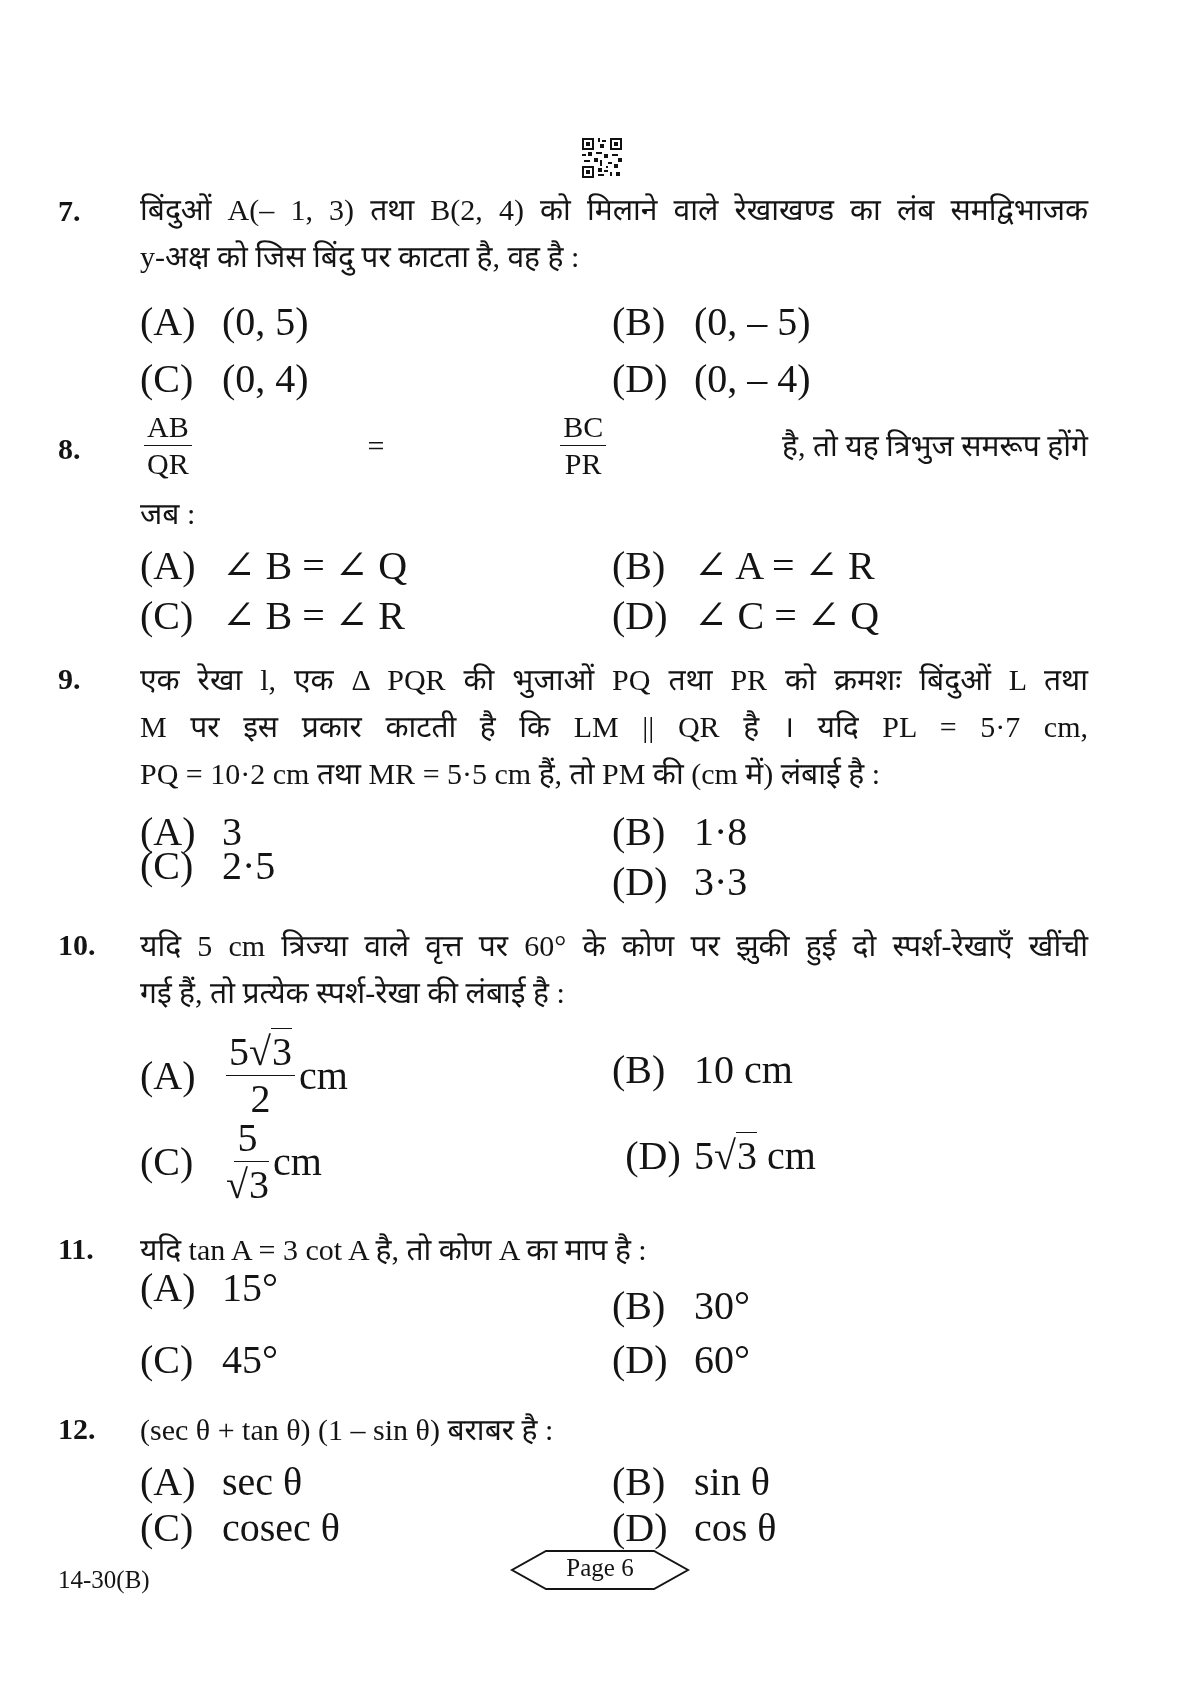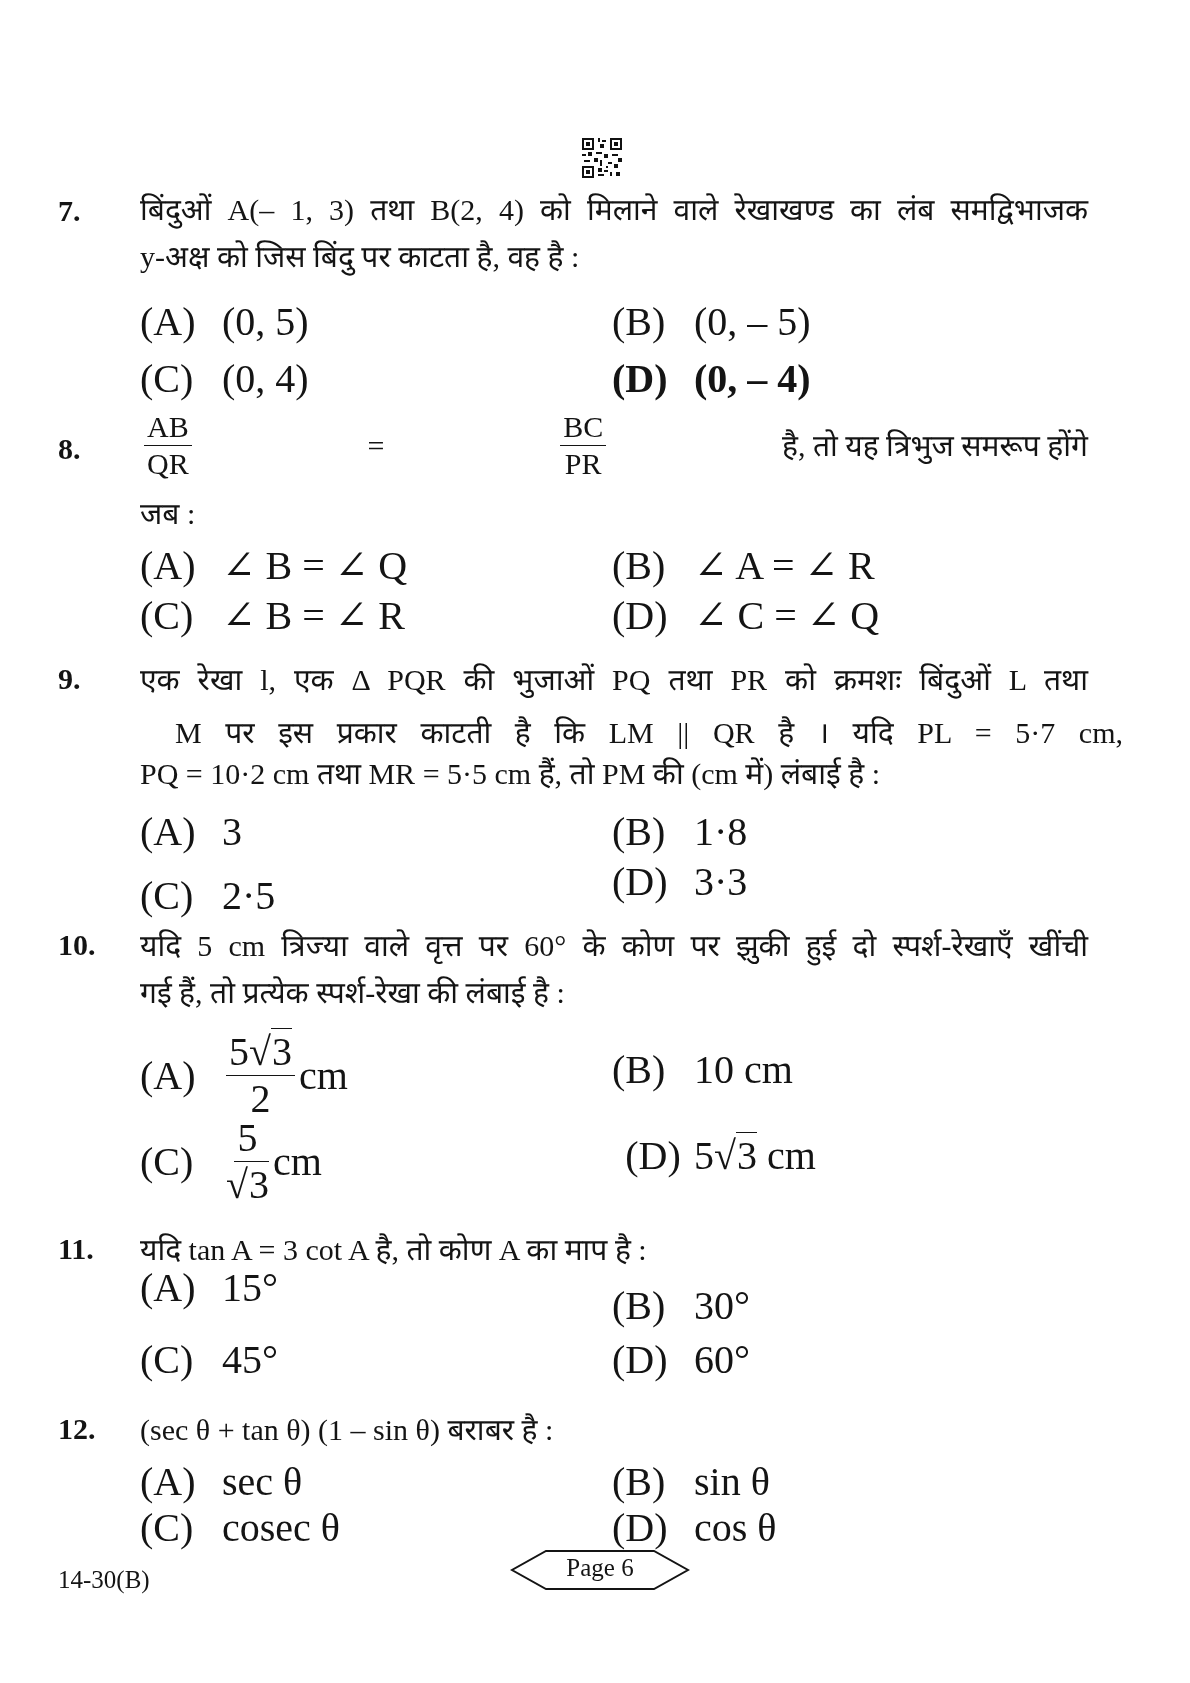"(D) (0, – 4)" div.opt { font-weight: bold -> none }
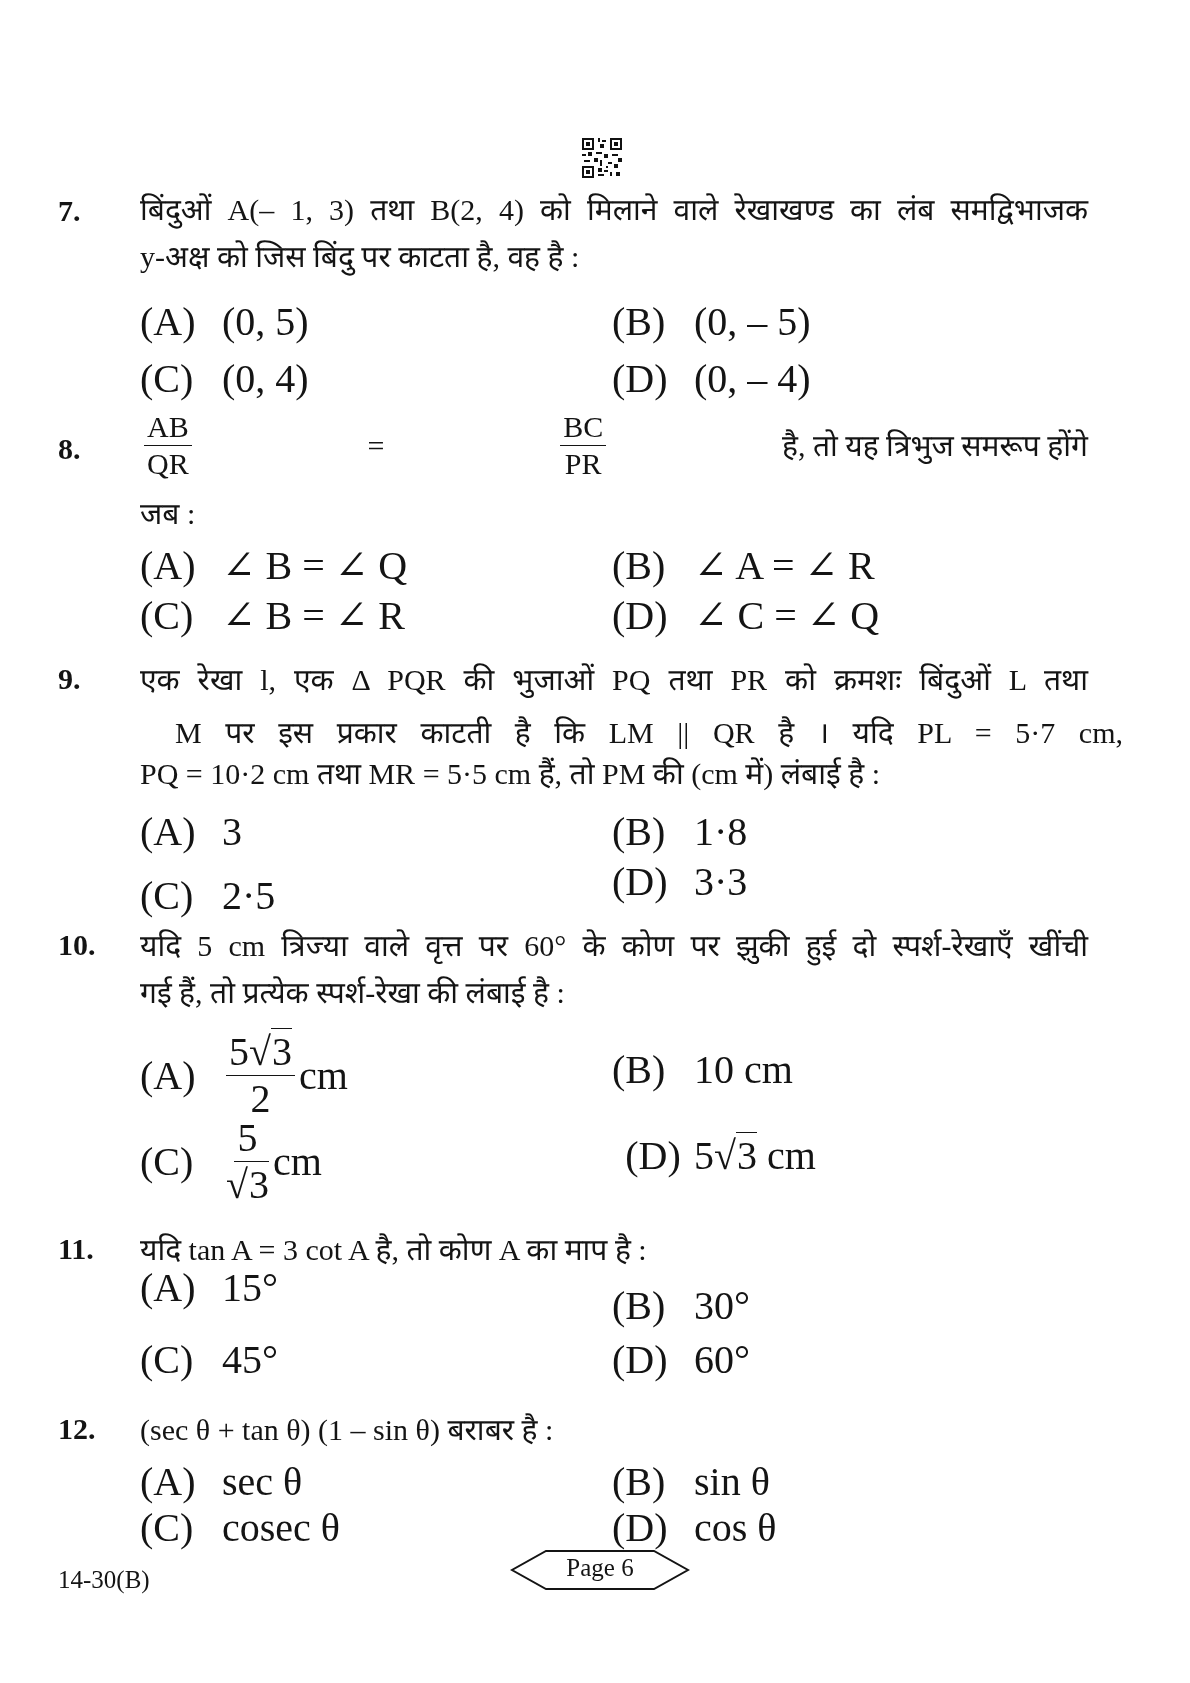"M पर इस प्रकार काटती" div.qtext { margin-left: 35px -> none; top: 53px -> 47px }
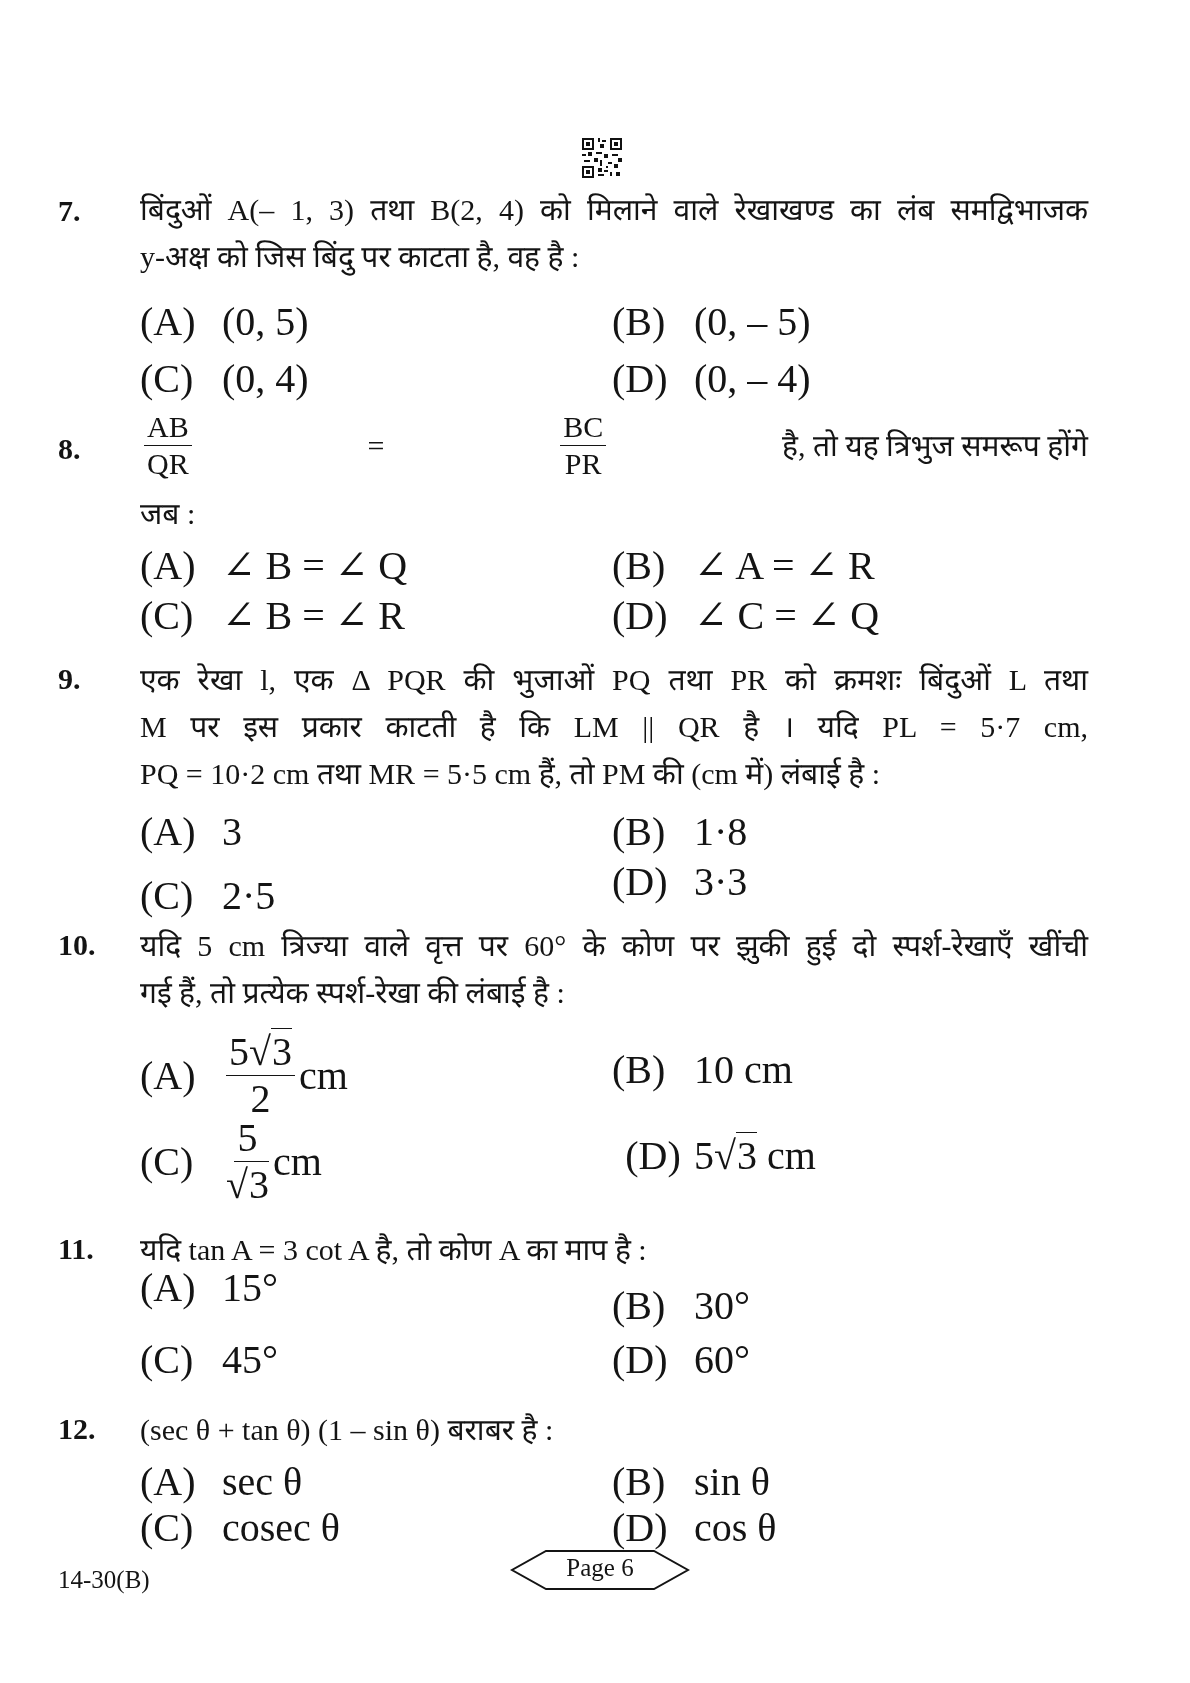"(C) 2·5" div.opt { top: 216px -> 186px }
